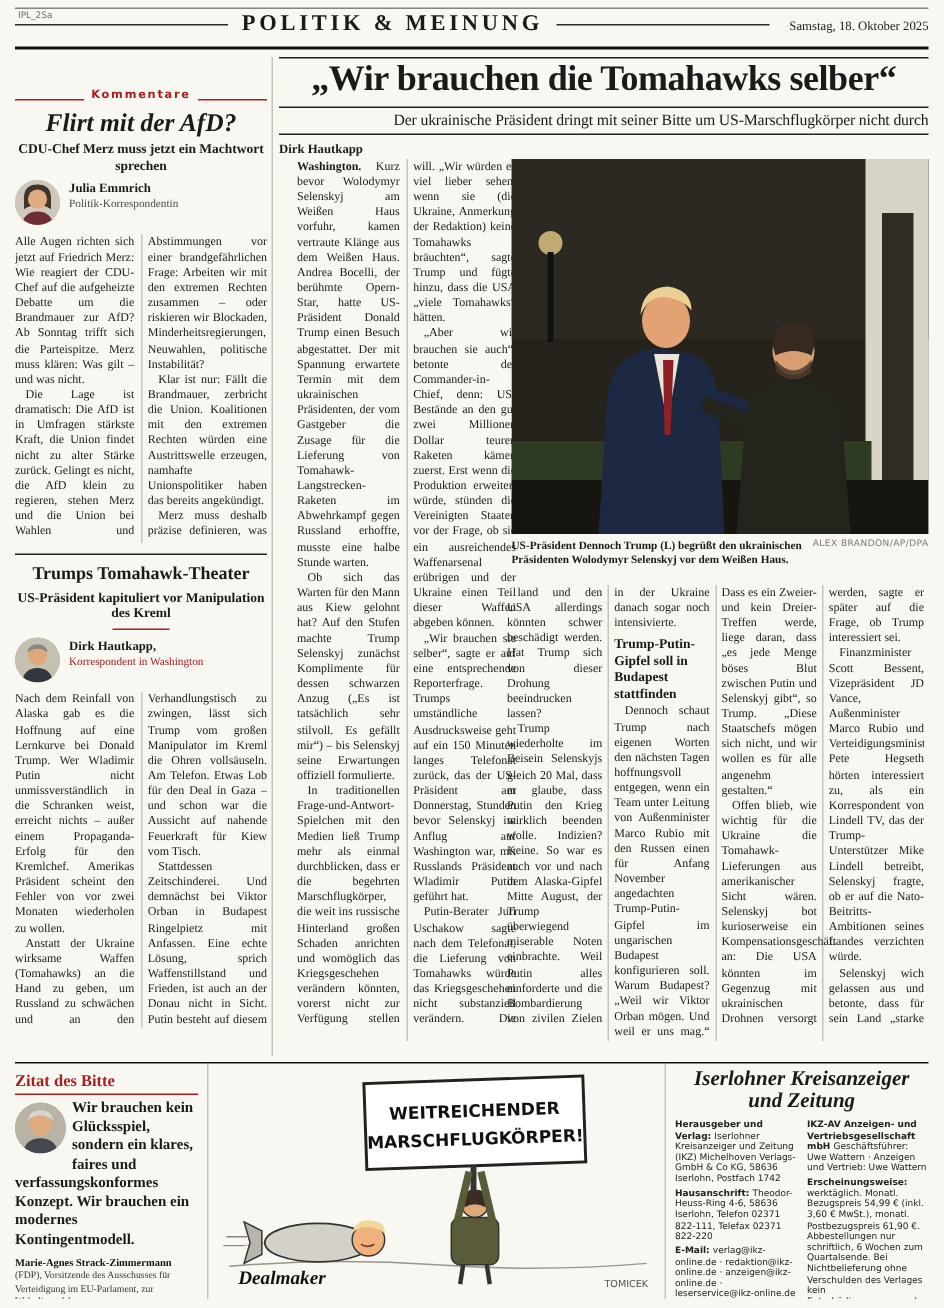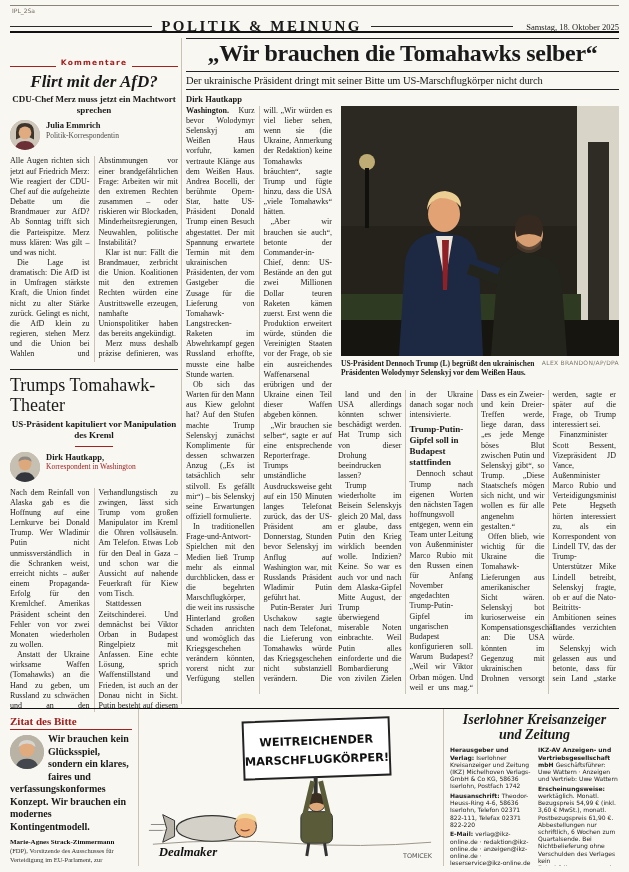"POLITIK & MEINUNG" .header { top: 18px -> 8px }
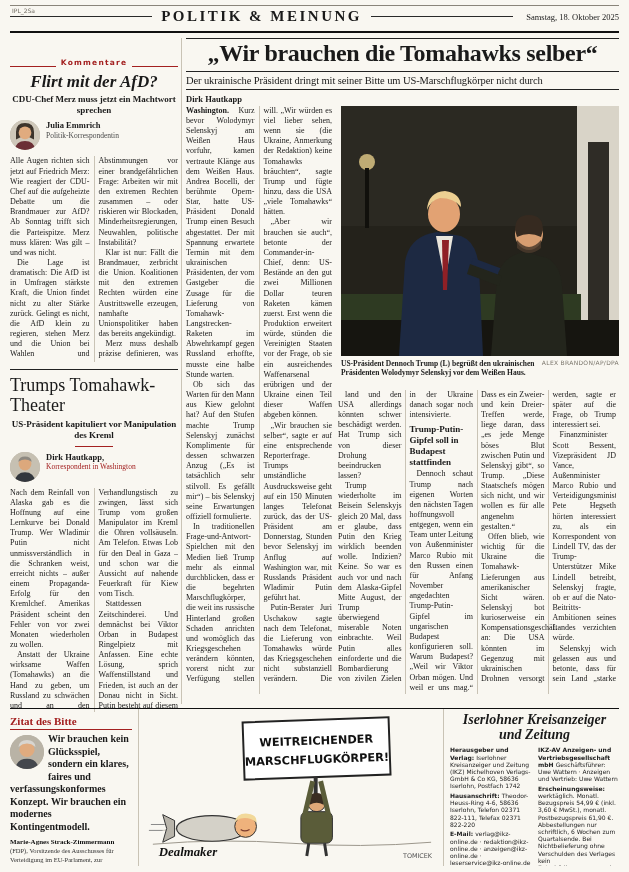"Der ukrainische Präsident dringt mit" .main-deck { text-align: left -> right }
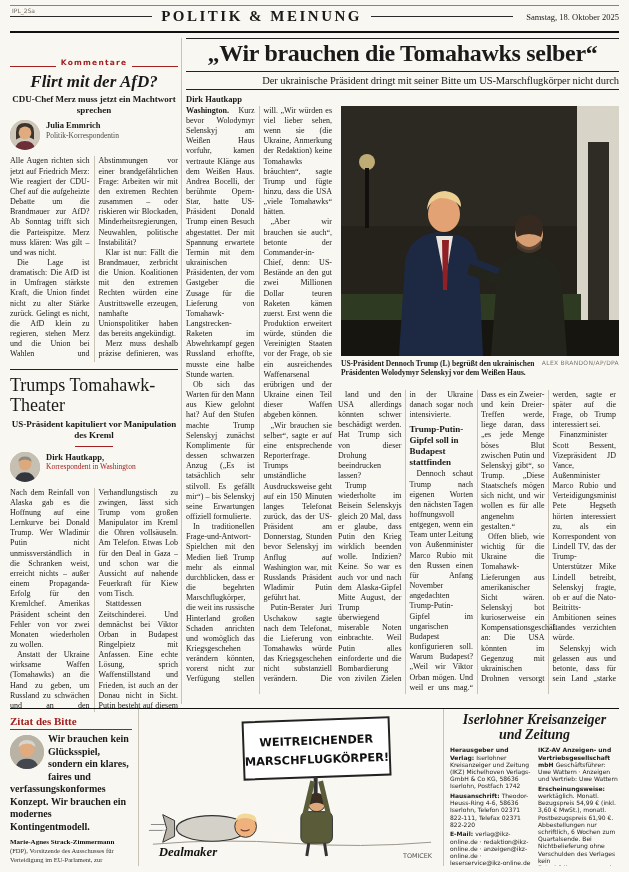"Washington. Kurz bevor Wolodymyr" .colsA { left: 0 -> 12px }
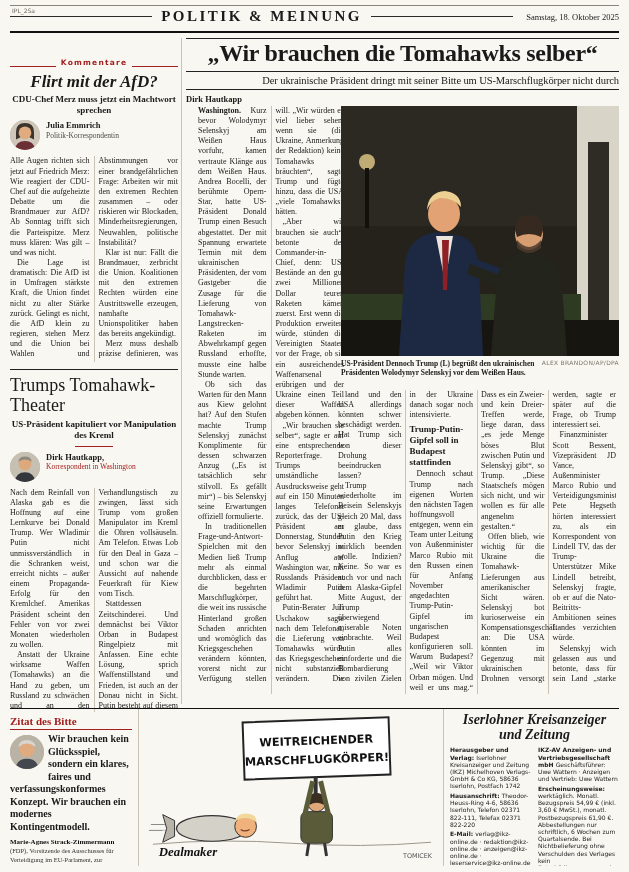"Trumps Tomahawk-Theater" .c-title2 { font-size: 18px -> 12px; font-weight: normal -> bold; text-align: none -> center }
